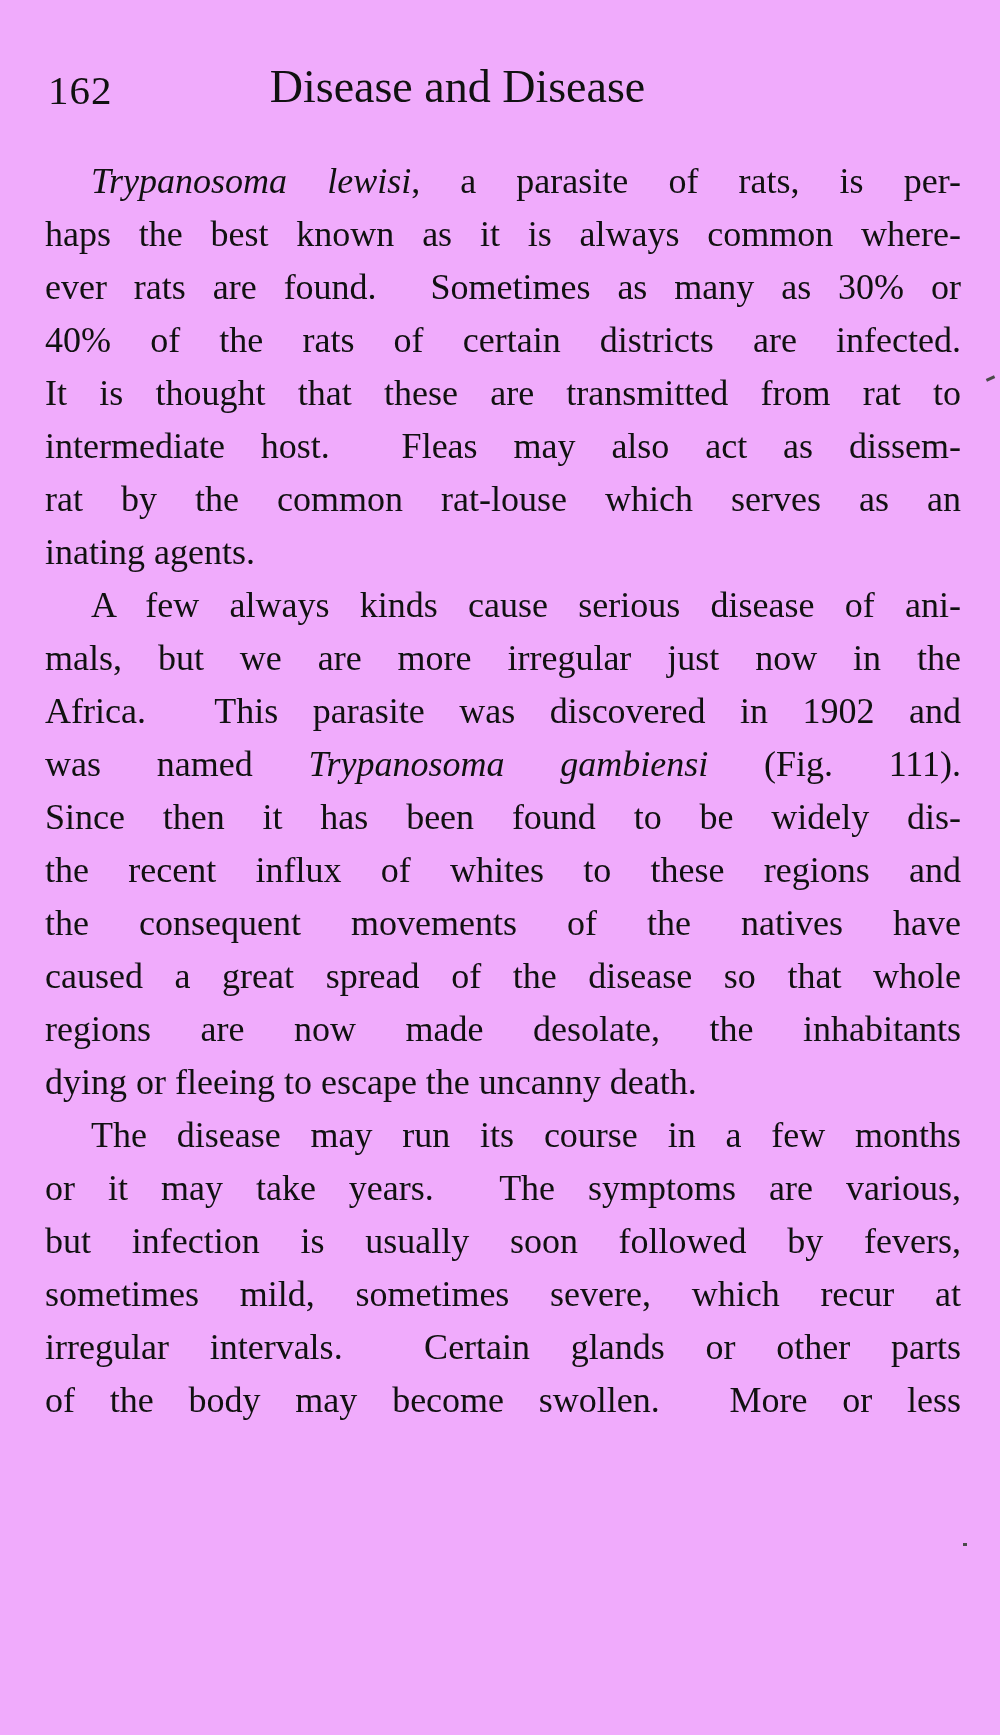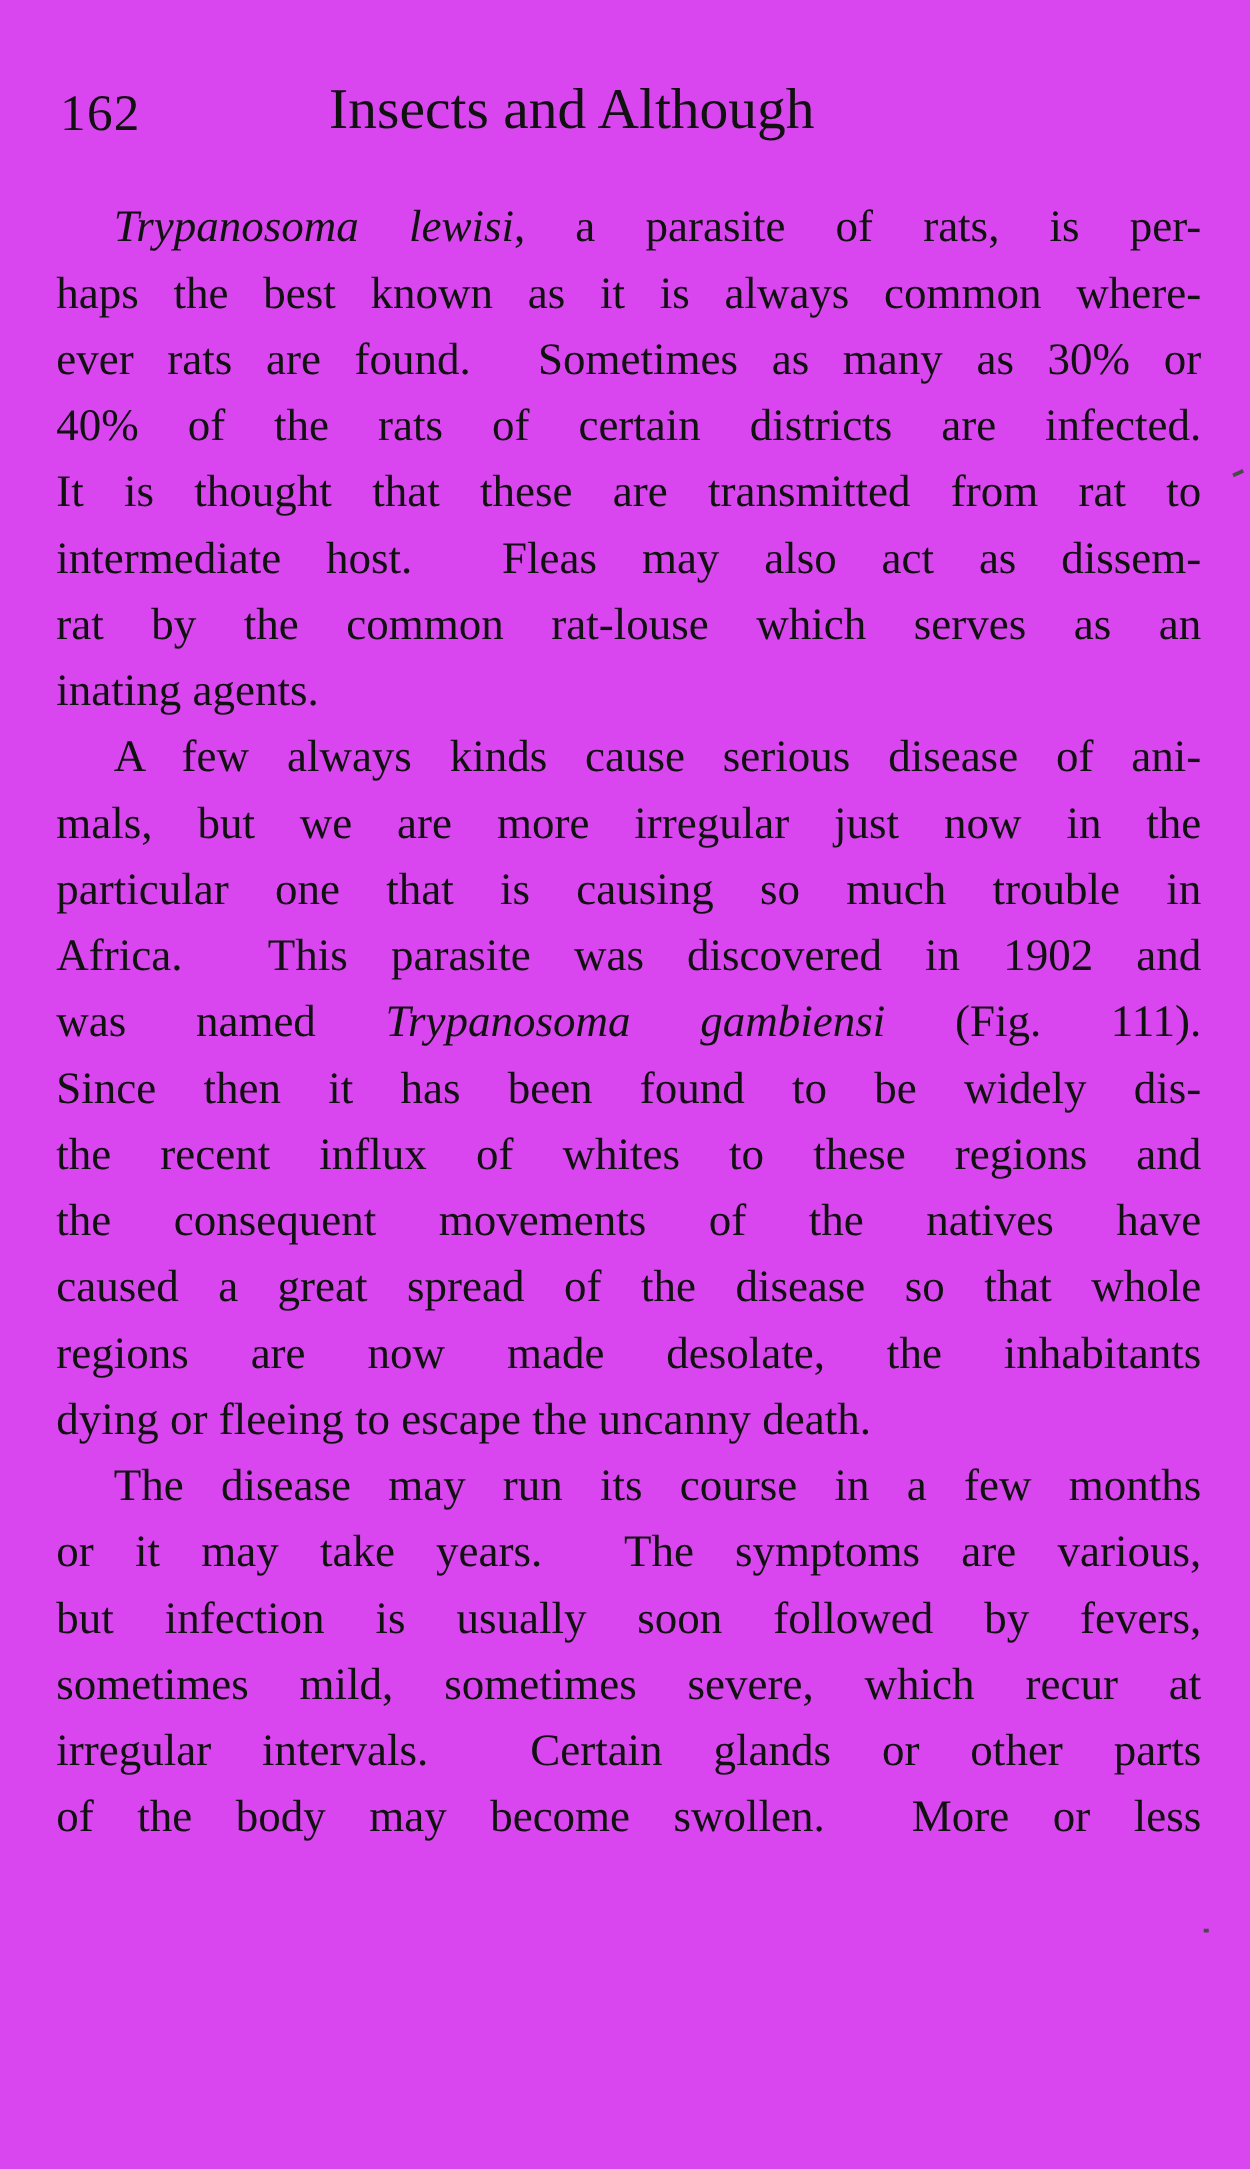"162" .page { background: #d946ef -> #f0abfc }
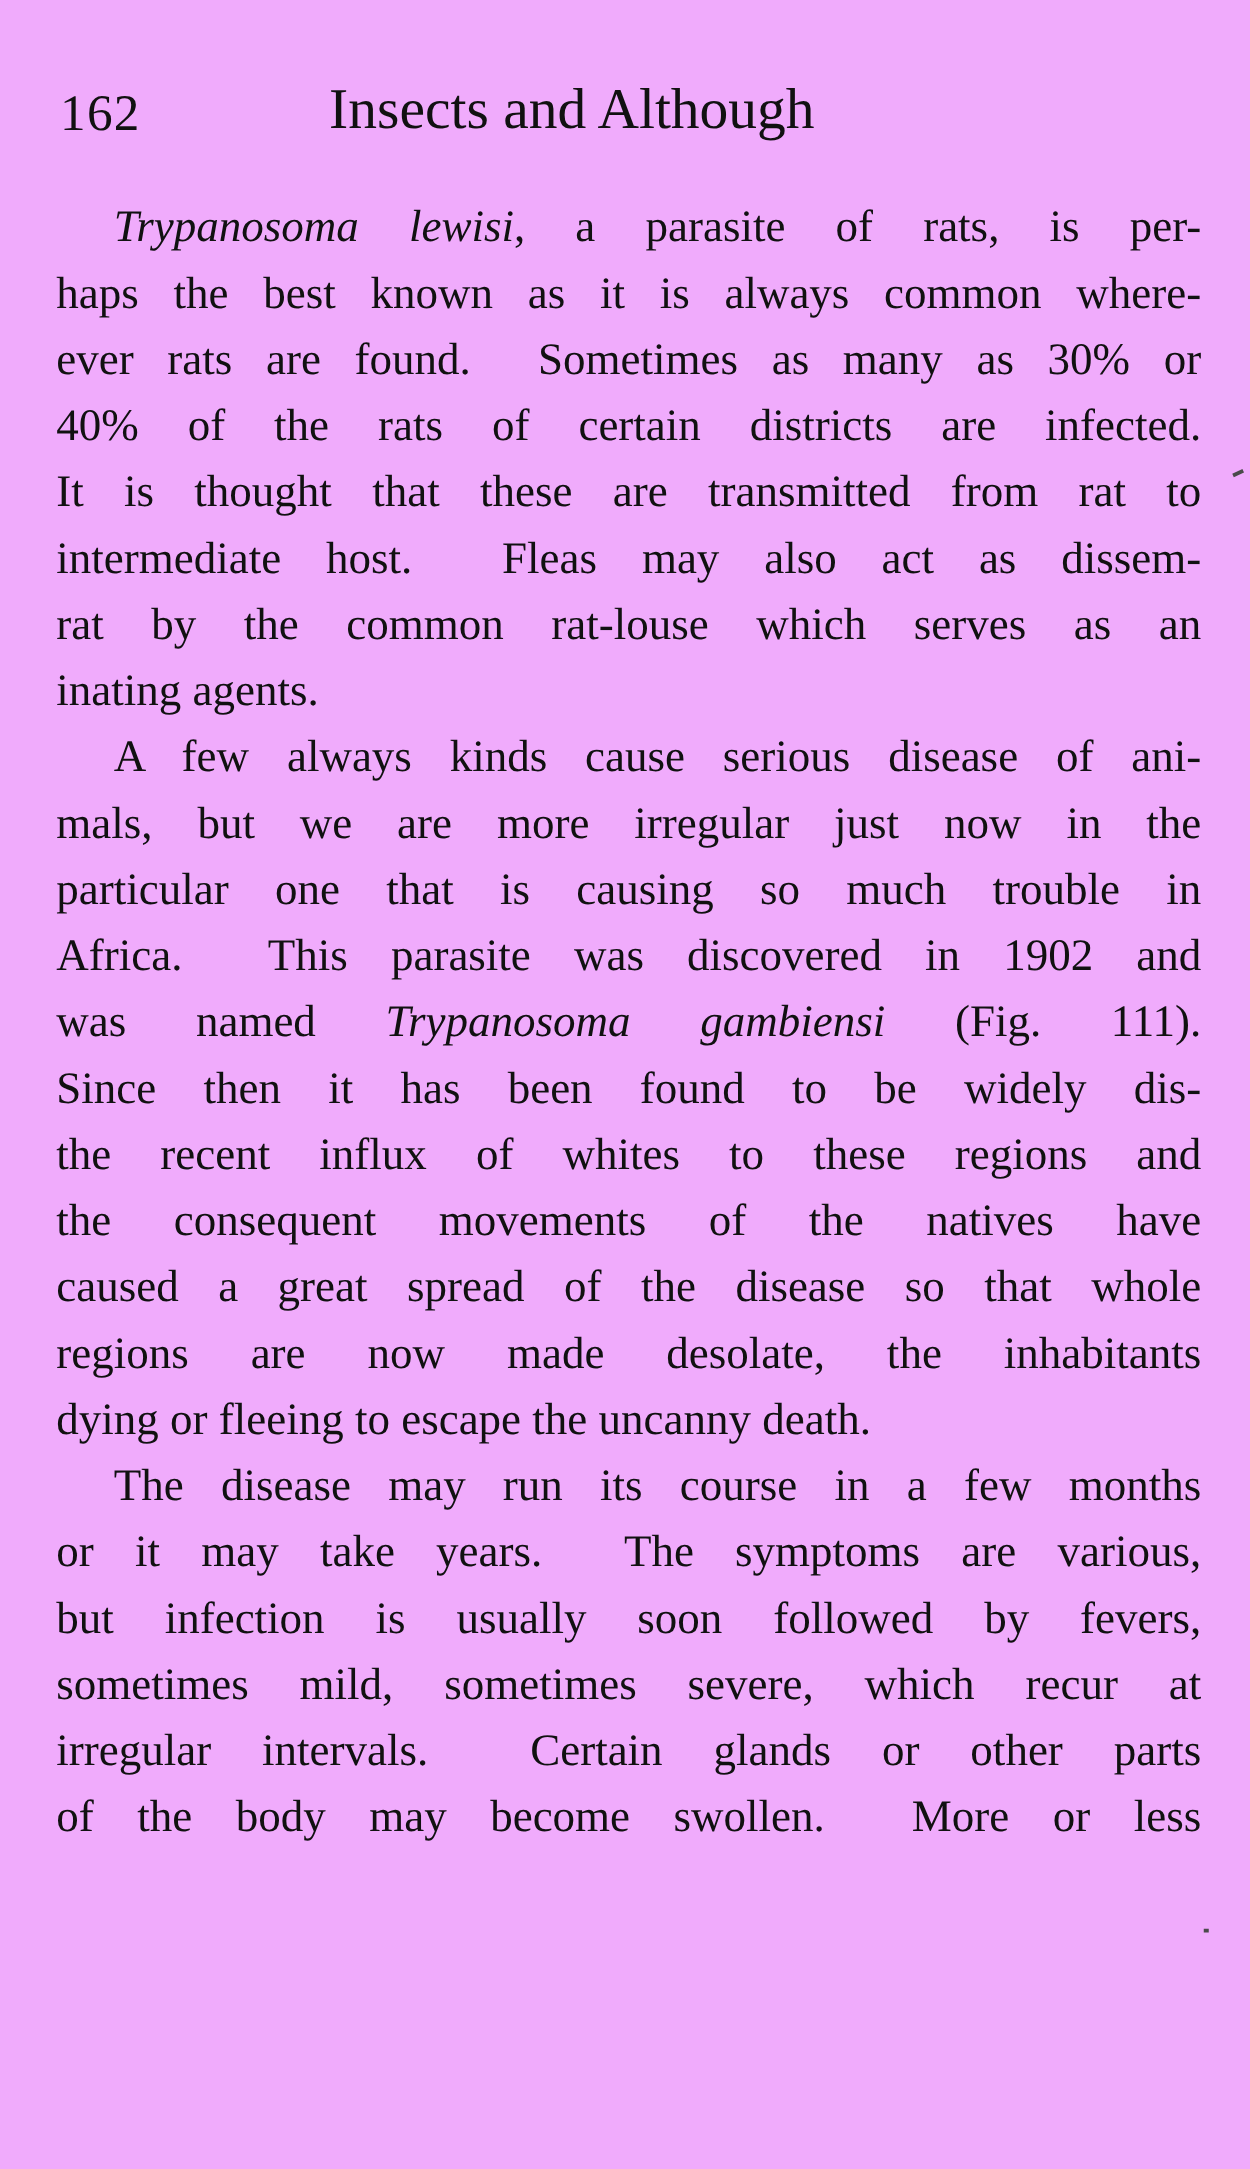"Insects and Although" div.head-title { text: Insects and Although -> Disease and Disease }
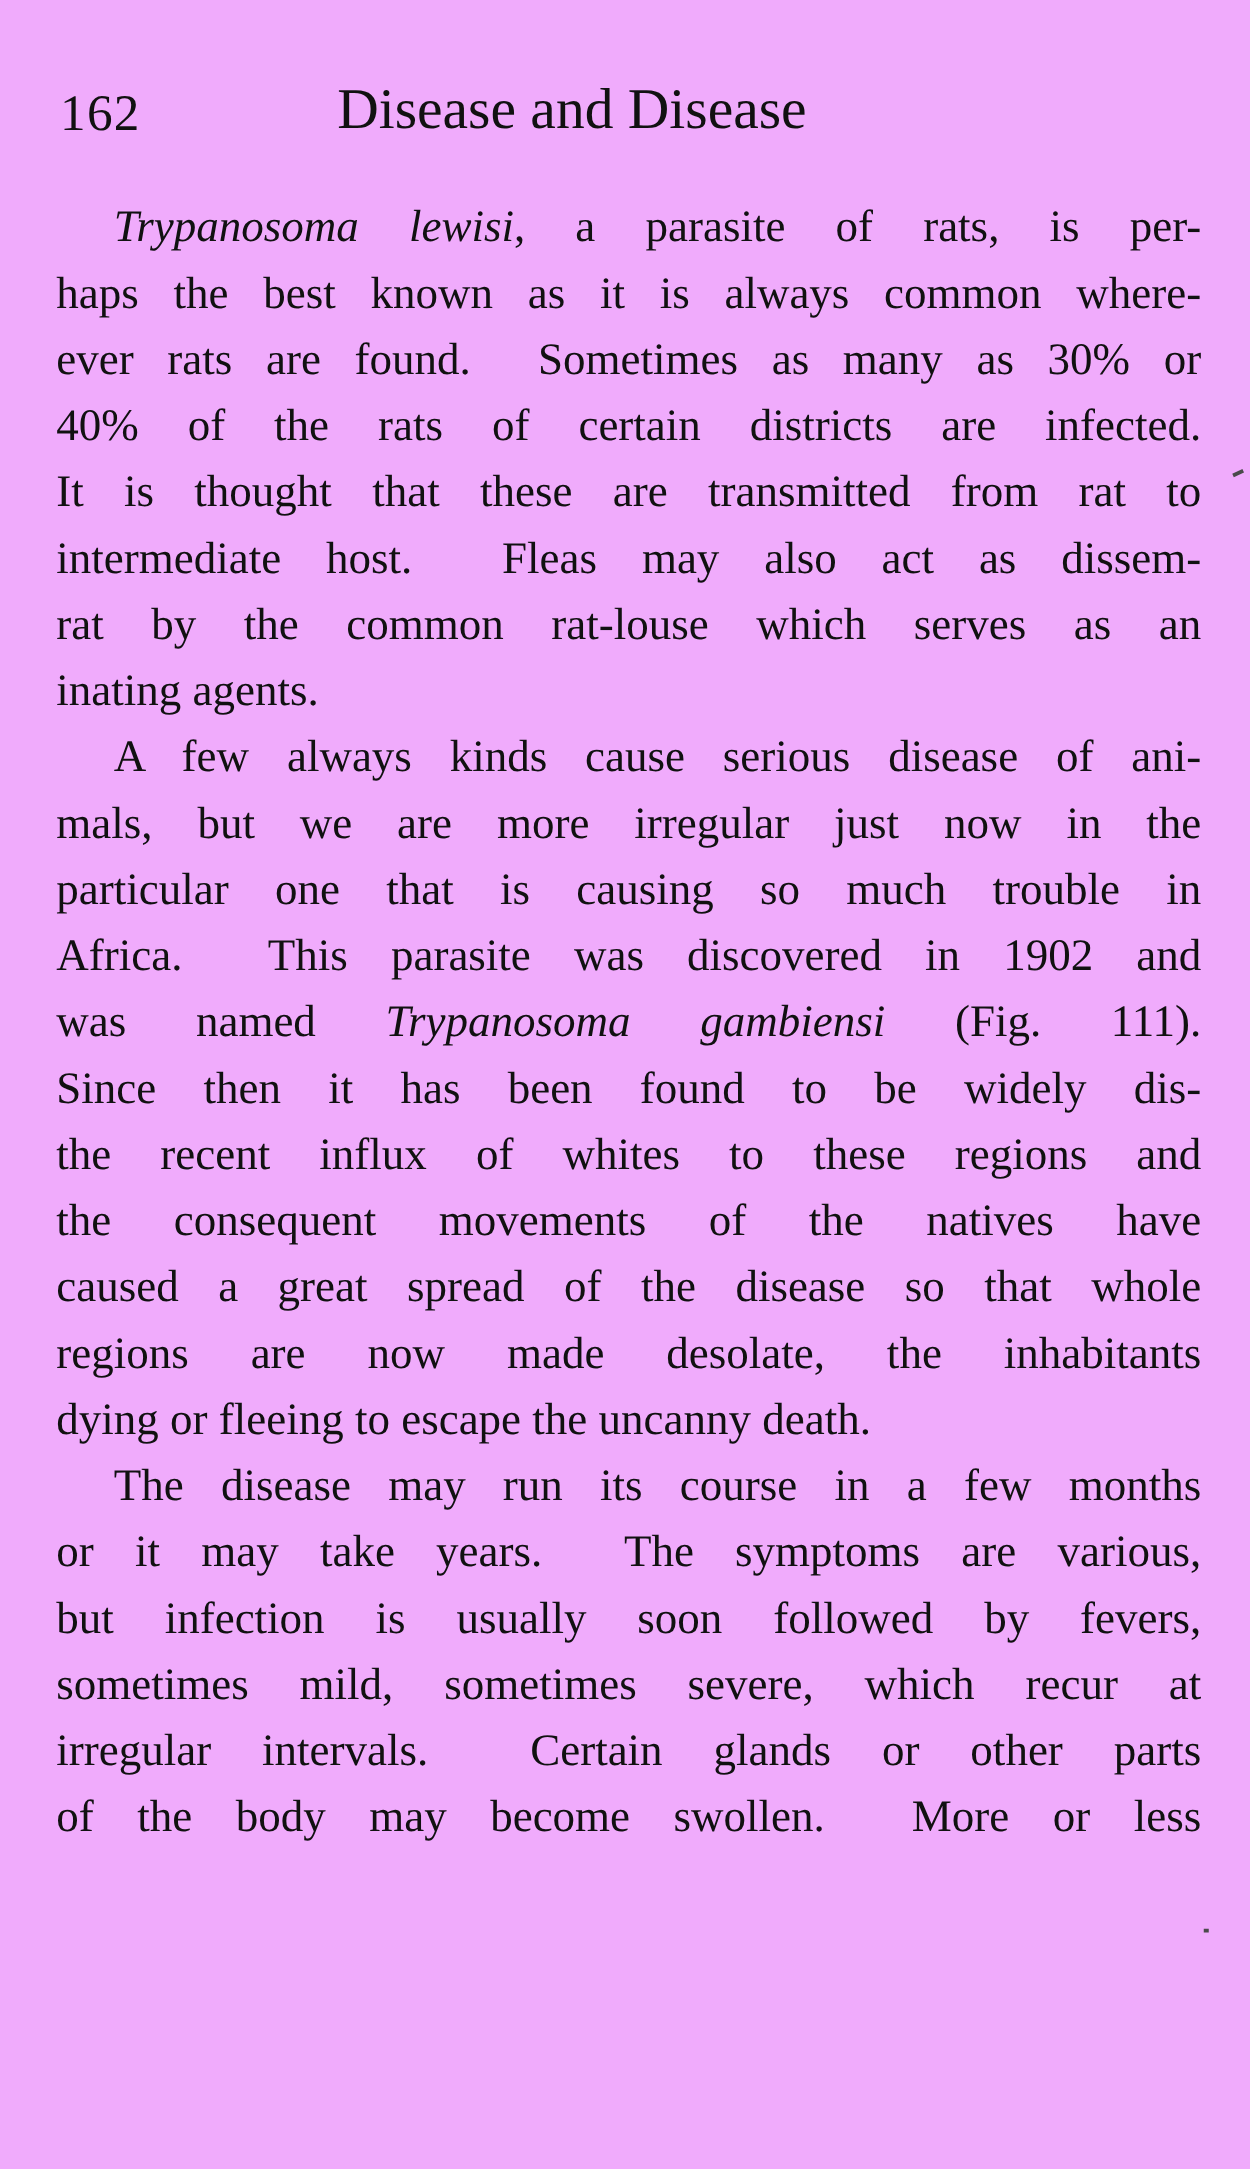"particular one that is causing" div.line { html: <div><span>particular one that is causing so much trouble in</span></div> -> none }
